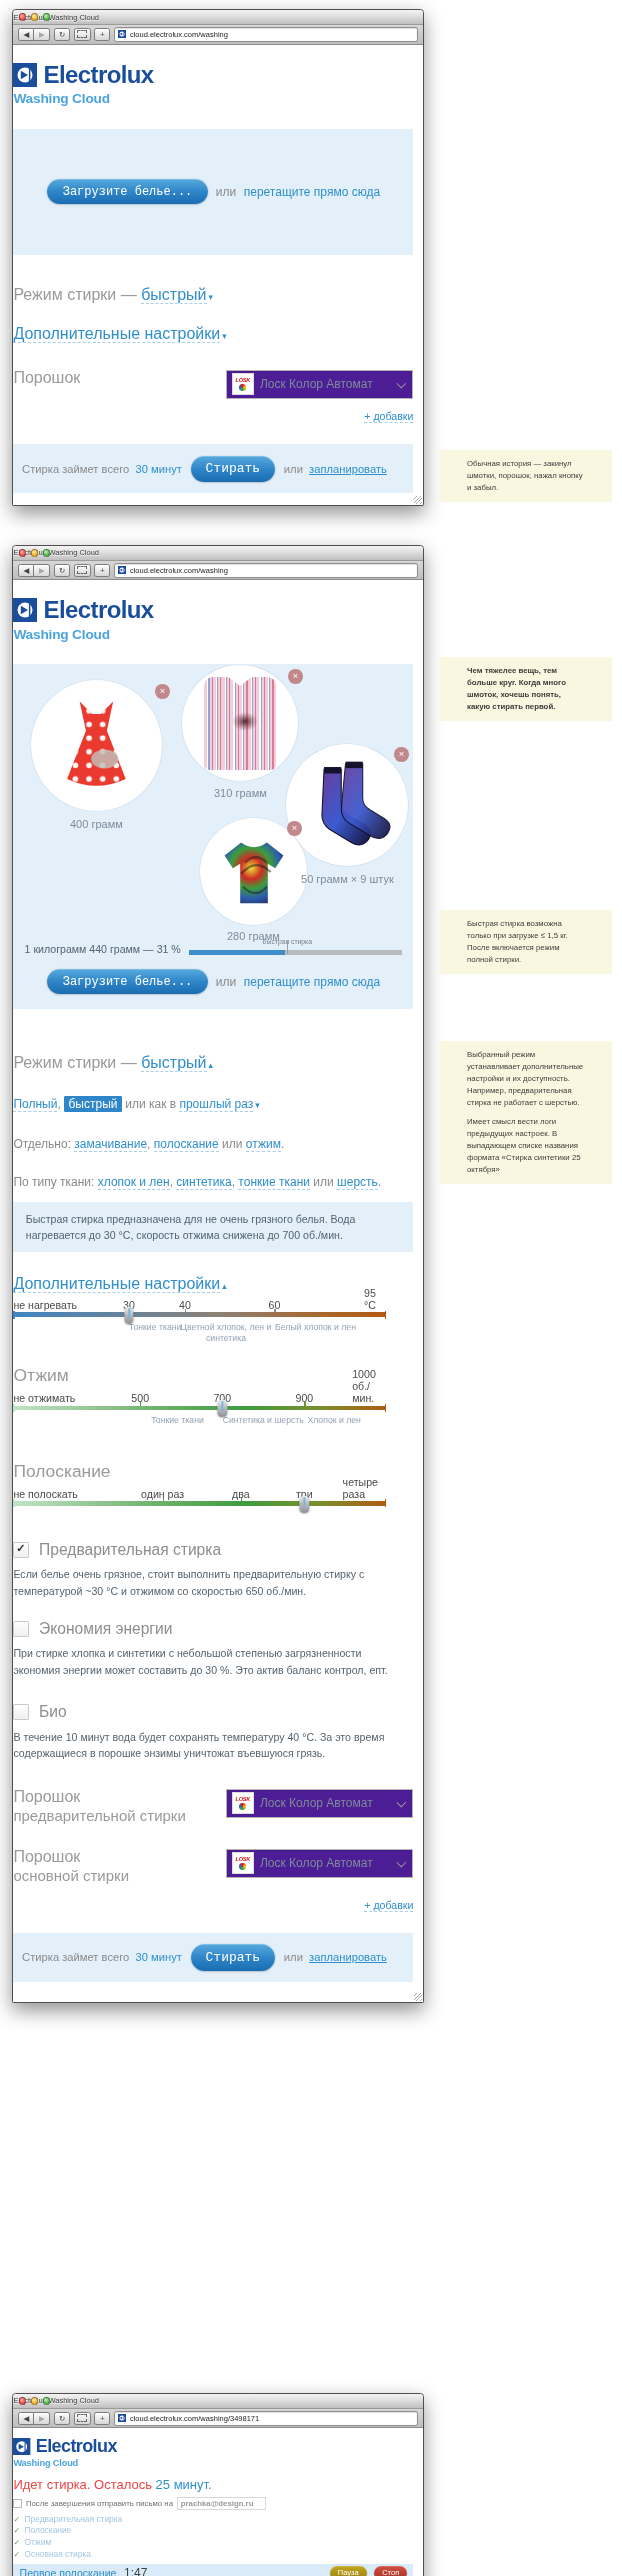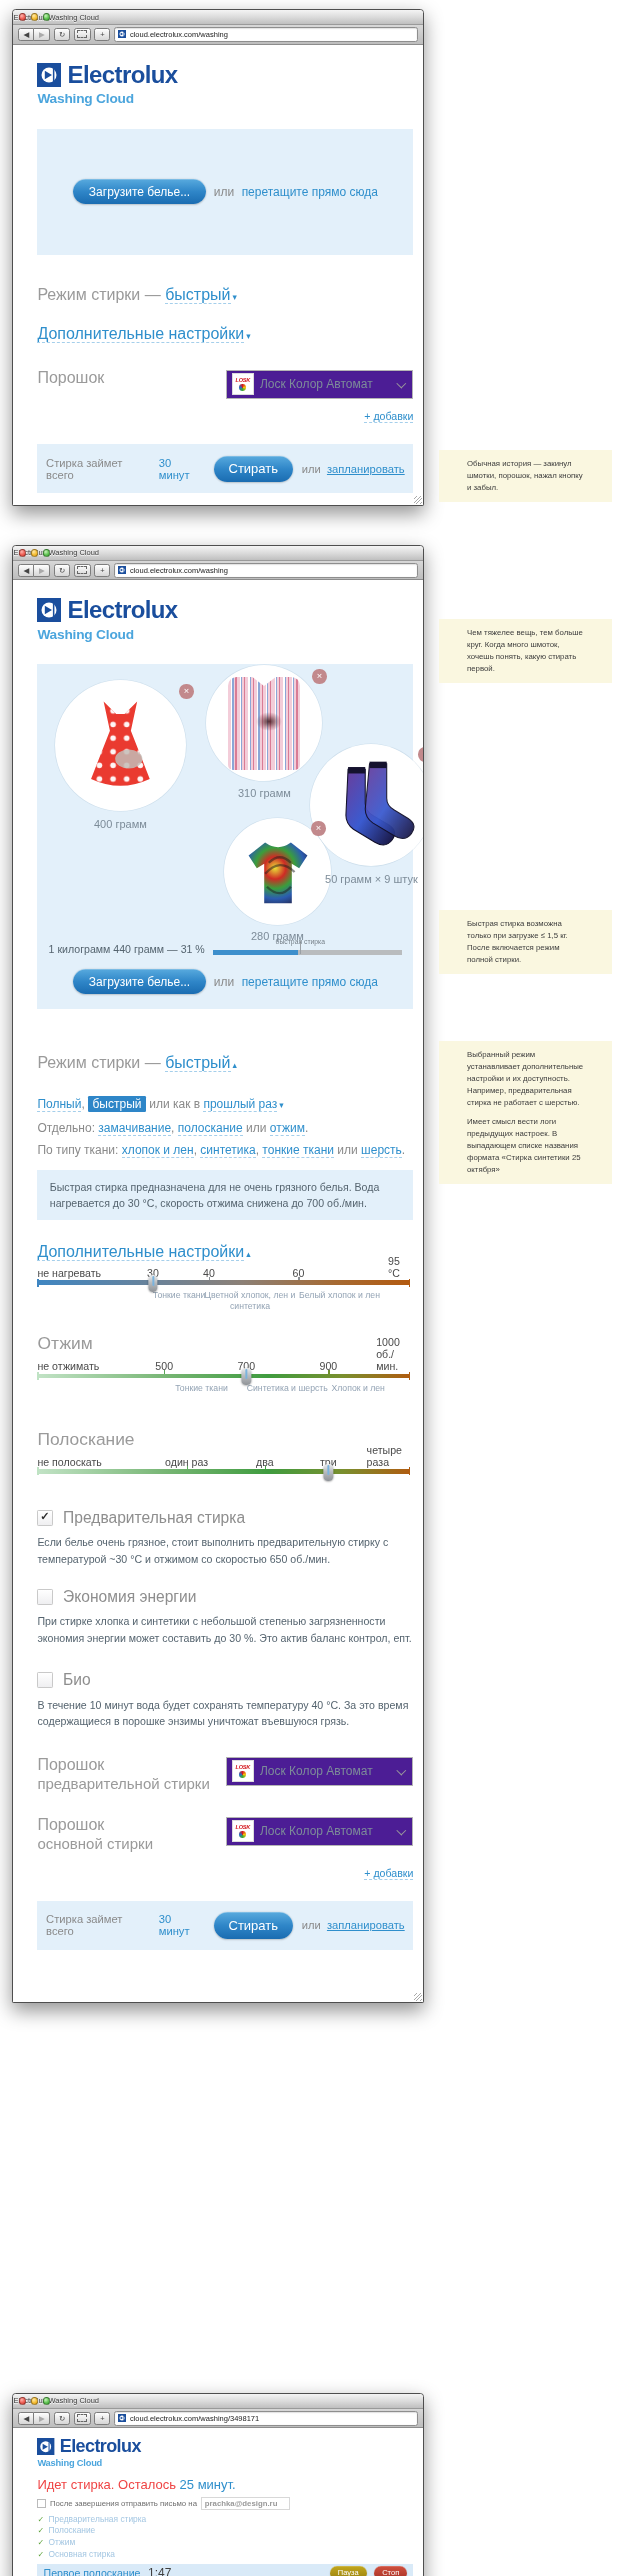"Electrolux" .content { padding: 0 10px 0 24px -> 0 10px 0 0 }
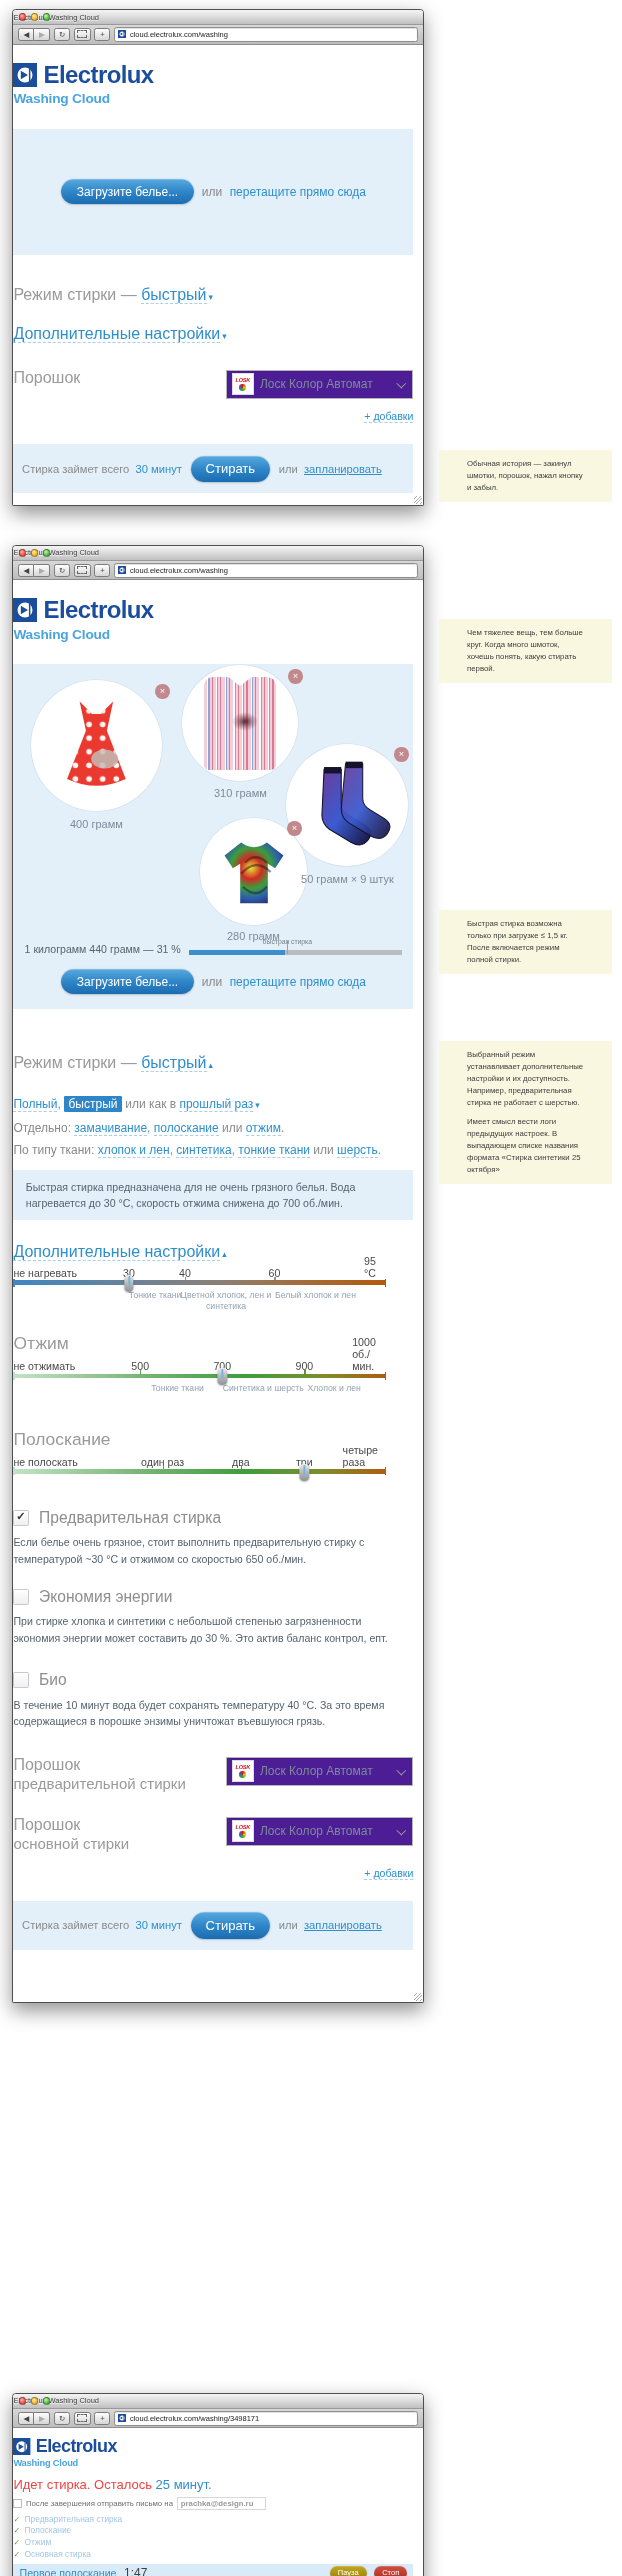"Загрузите белье..." .bigbtn { font-family: Liberation Sans, sans-serif -> Liberation Mono, monospace }
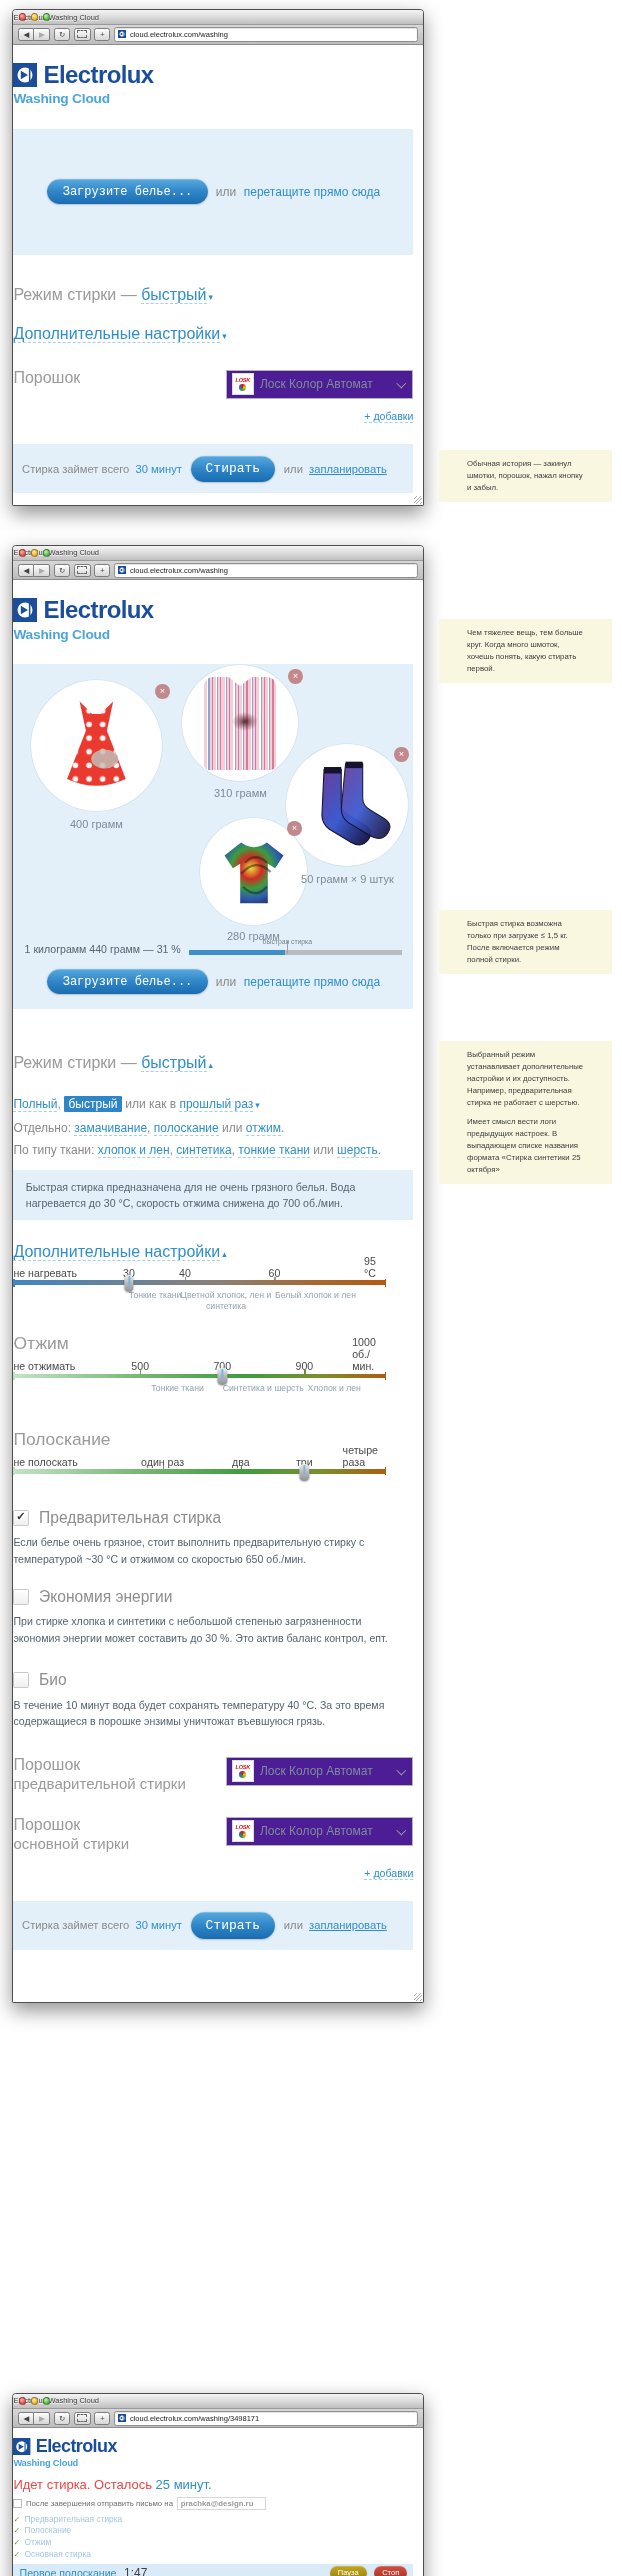"Чем тяжелее вещь, тем больше" div.note { font-weight: none -> bold; top: 619px -> 657px }
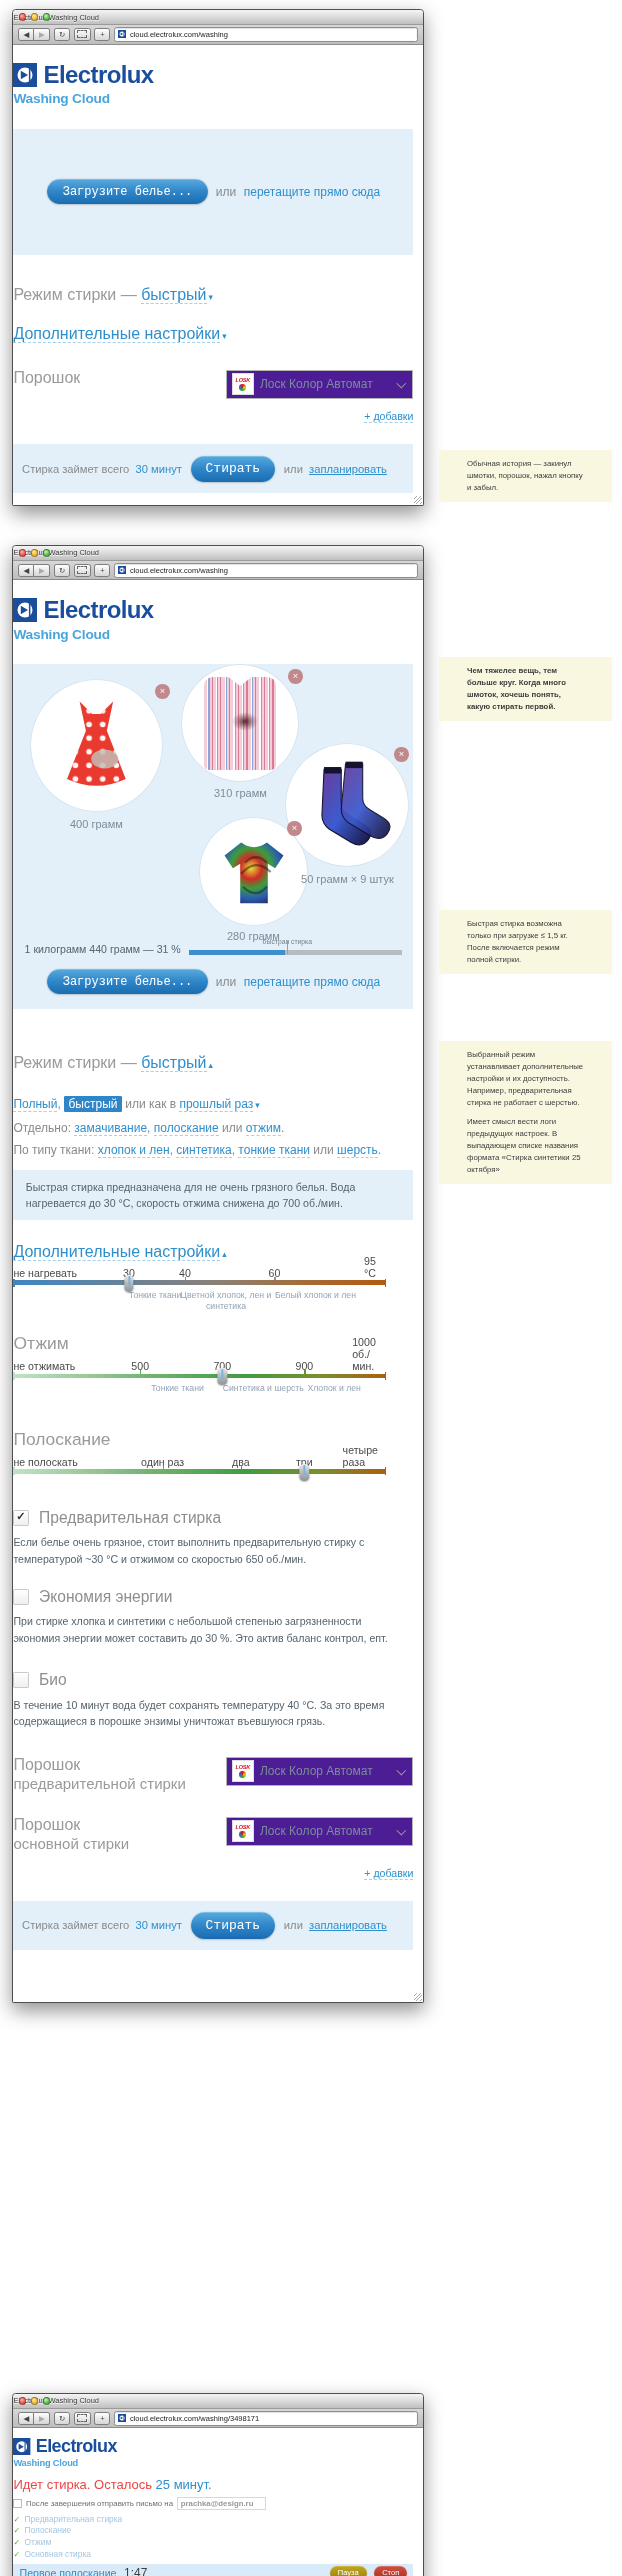"Полный, быстрый или как в" .optblock .row { margin-top: 0 -> 16px }
